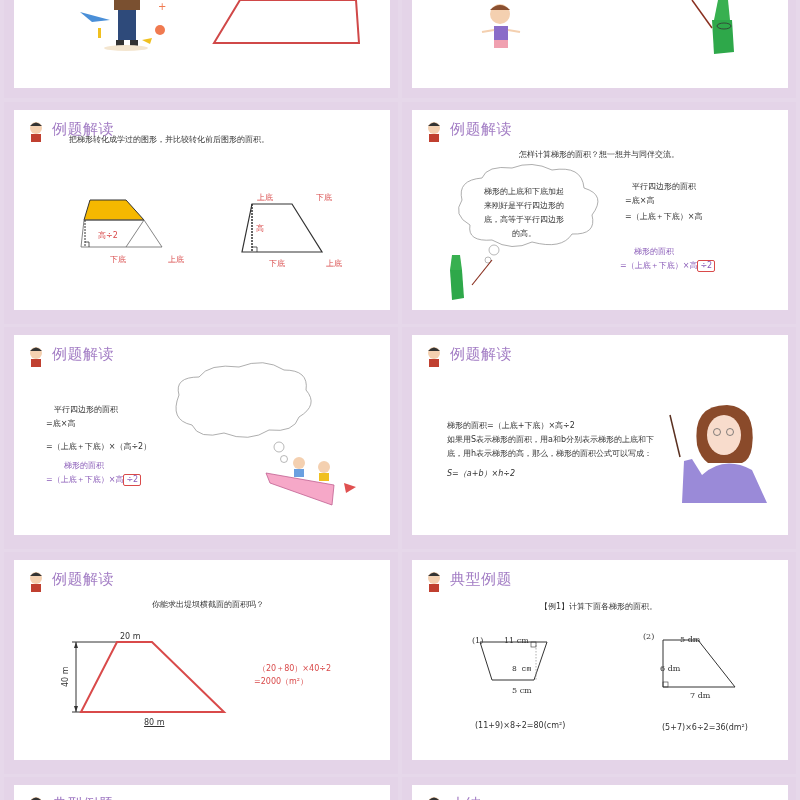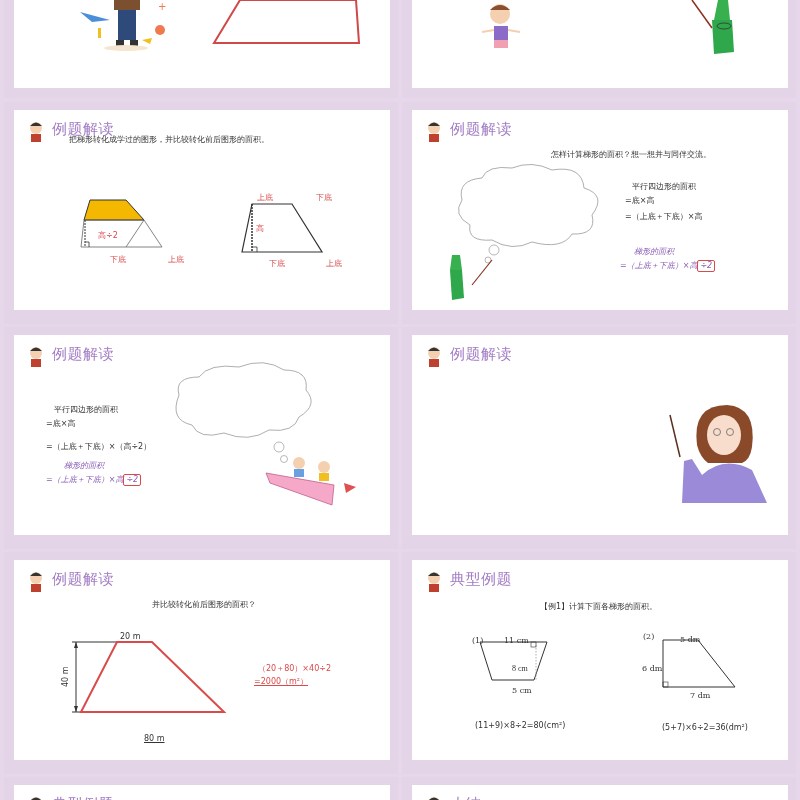"怎样计算梯形的面积？想一想并与同伴交流。" div.txt { margin-left: 32px -> none }
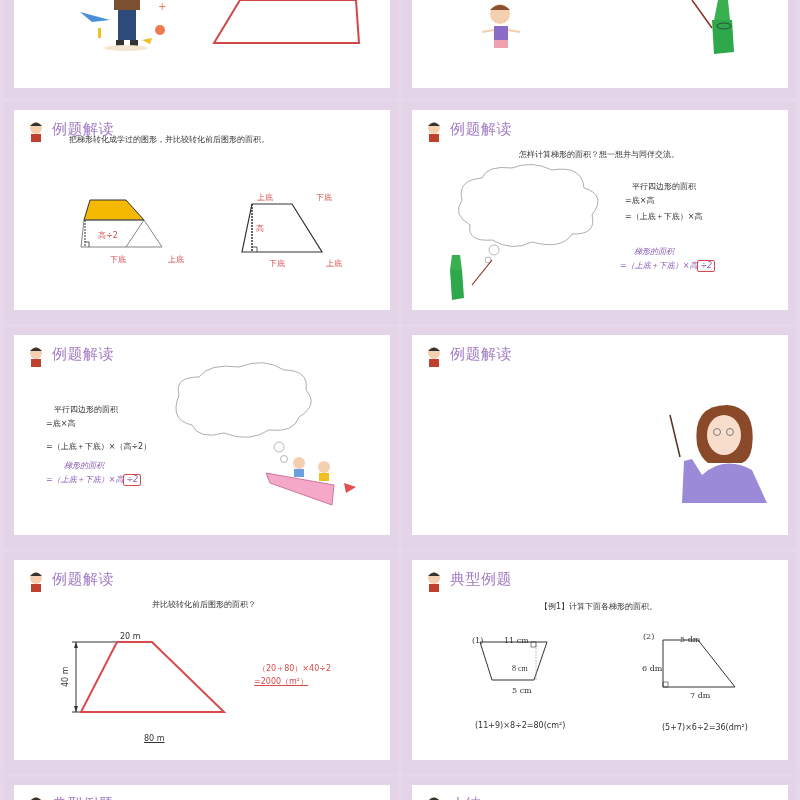"梯形的上底和下底加起" div.txt { html: none -> <div> <div>梯形的上底和下底加起</div> <div>来刚好是平行四边形的</div> <div>底，高等于平行四边形</div> <div>的高。</div> </div> }
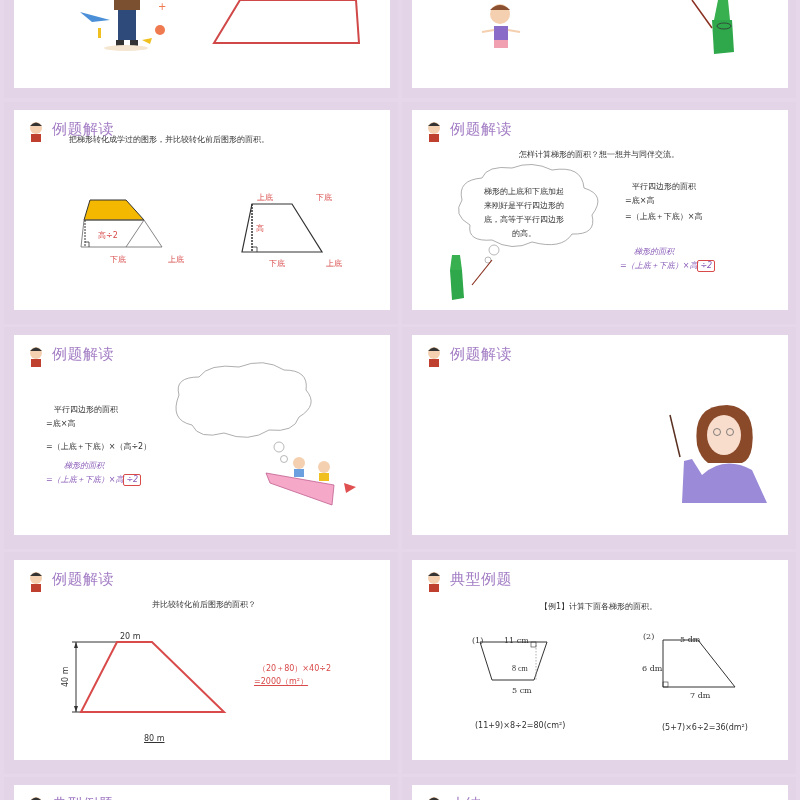"梯形的面积" .purple { font-style: italic -> none }
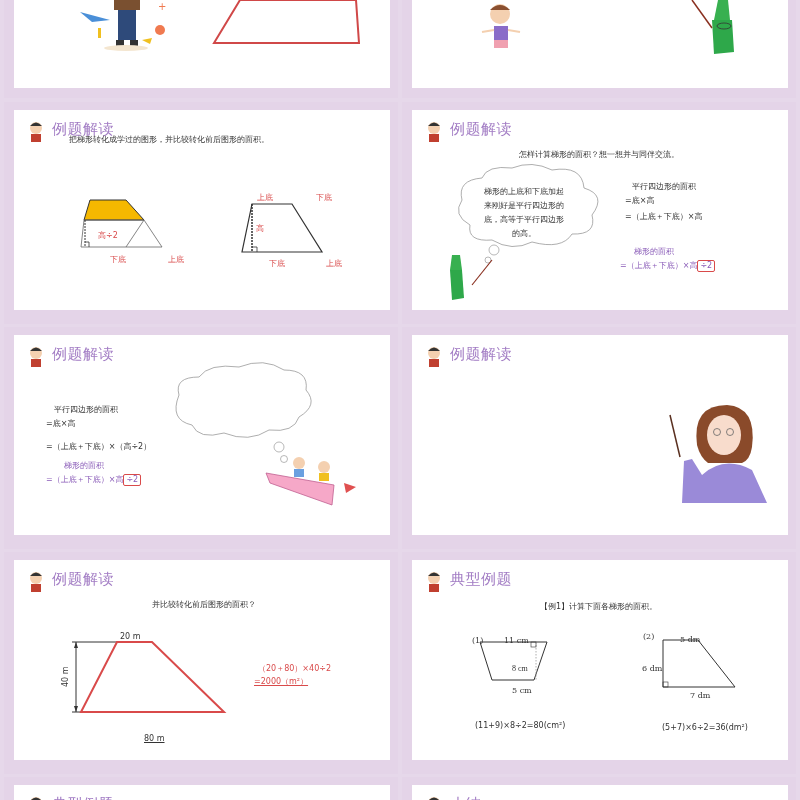"梯形的面积=（上底+下底）×高÷2" div.txt { html: none -> <div> <div>梯形的面积=（上底+下底）×高÷2</div> <div>如果用S表示梯形的面积，用a和b分别表示梯形的上底和下</div> <div>底，用h表示梯形的高，那么，梯形的面积公式可以写成：</div> <div>S=（a+b）×h÷2</div> </div> }
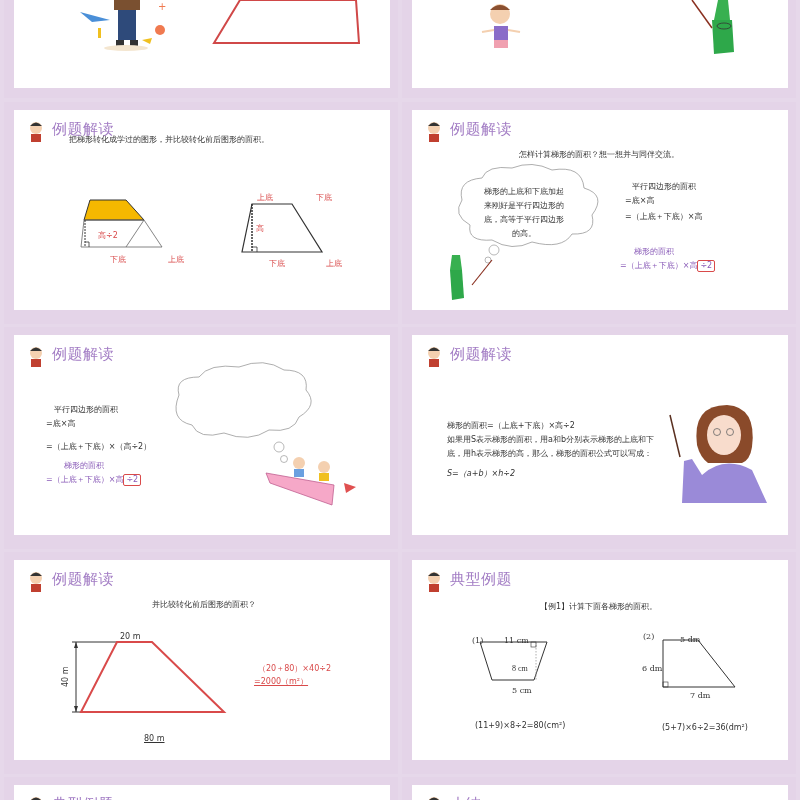"并比较转化前后图形的面积？" div.txt { text: 并比较转化前后图形的面积 -> 你能求出堤坝横截面的面积吗 }
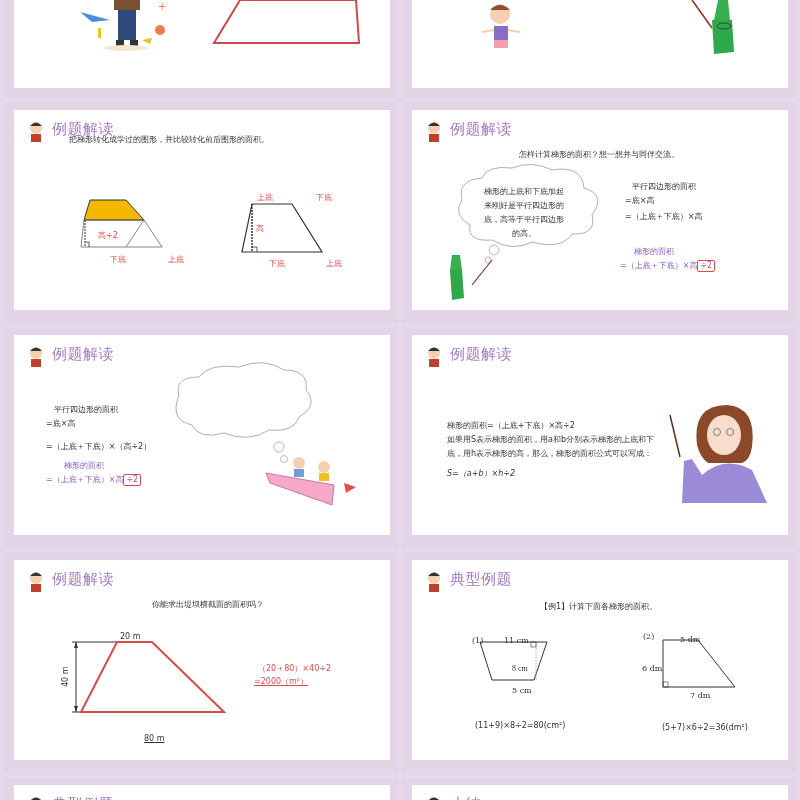"8 cm" div.txt { font-family: Liberation Serif, serif -> Liberation Mono, monospace }
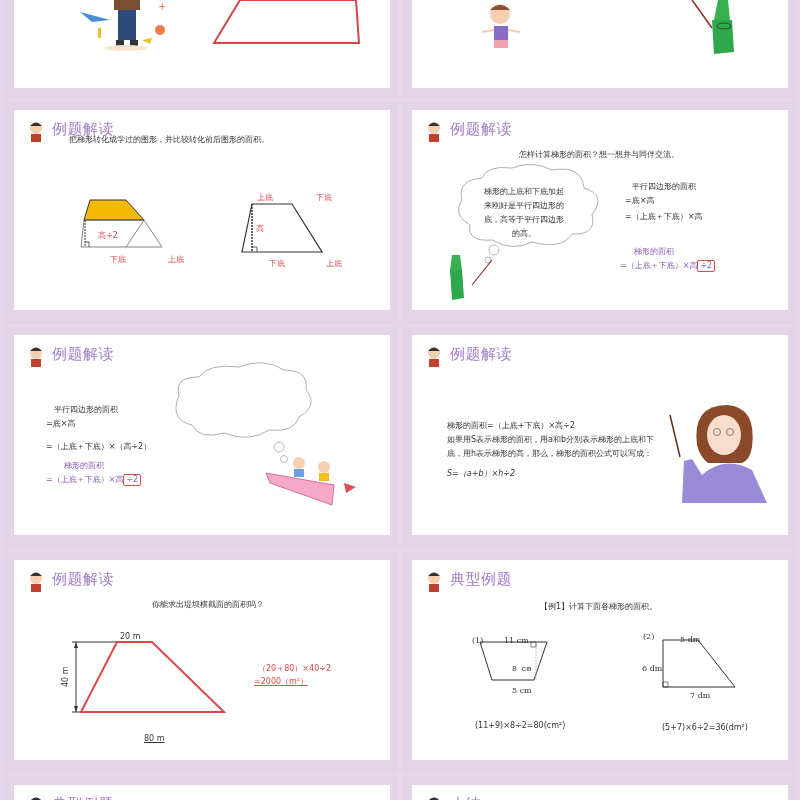"6 dm" div.txt { left: 230px -> 248px }
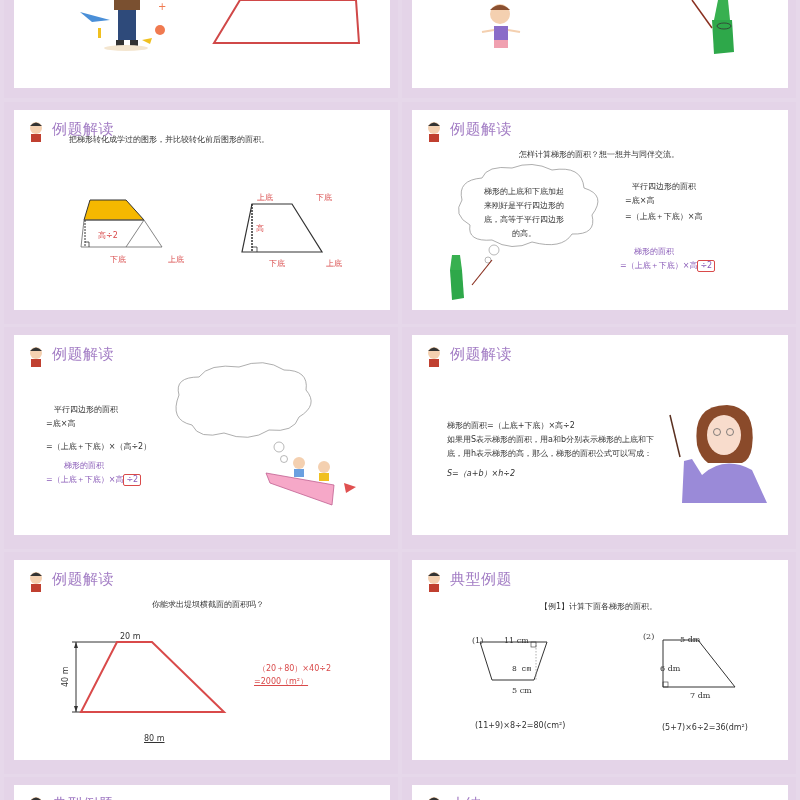"=2000（m²）" div.txt { text-decoration: underline -> none }
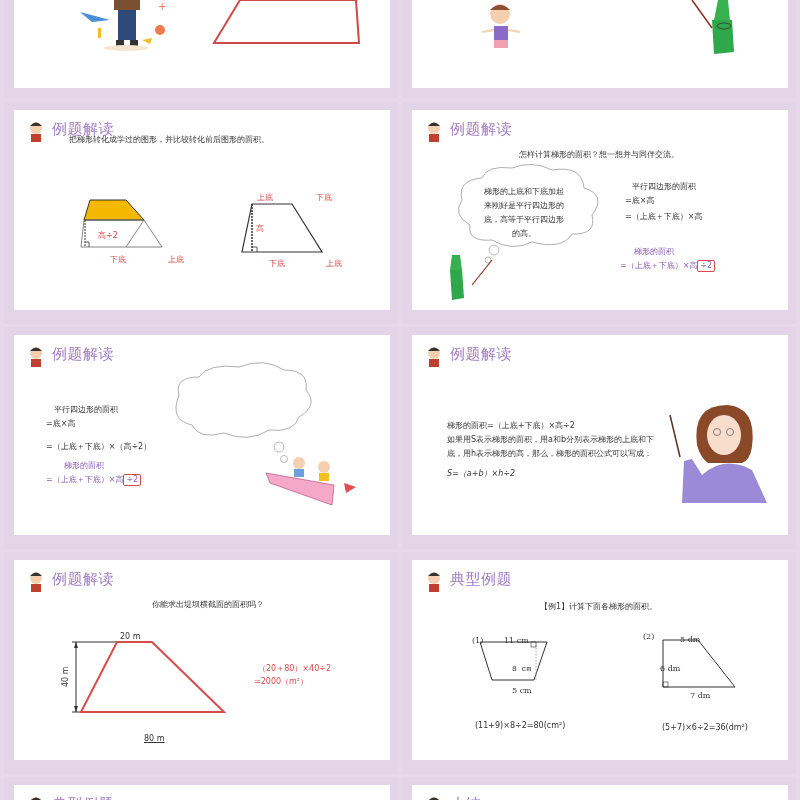"80 m" div.txt { top: 174px -> 158px }
